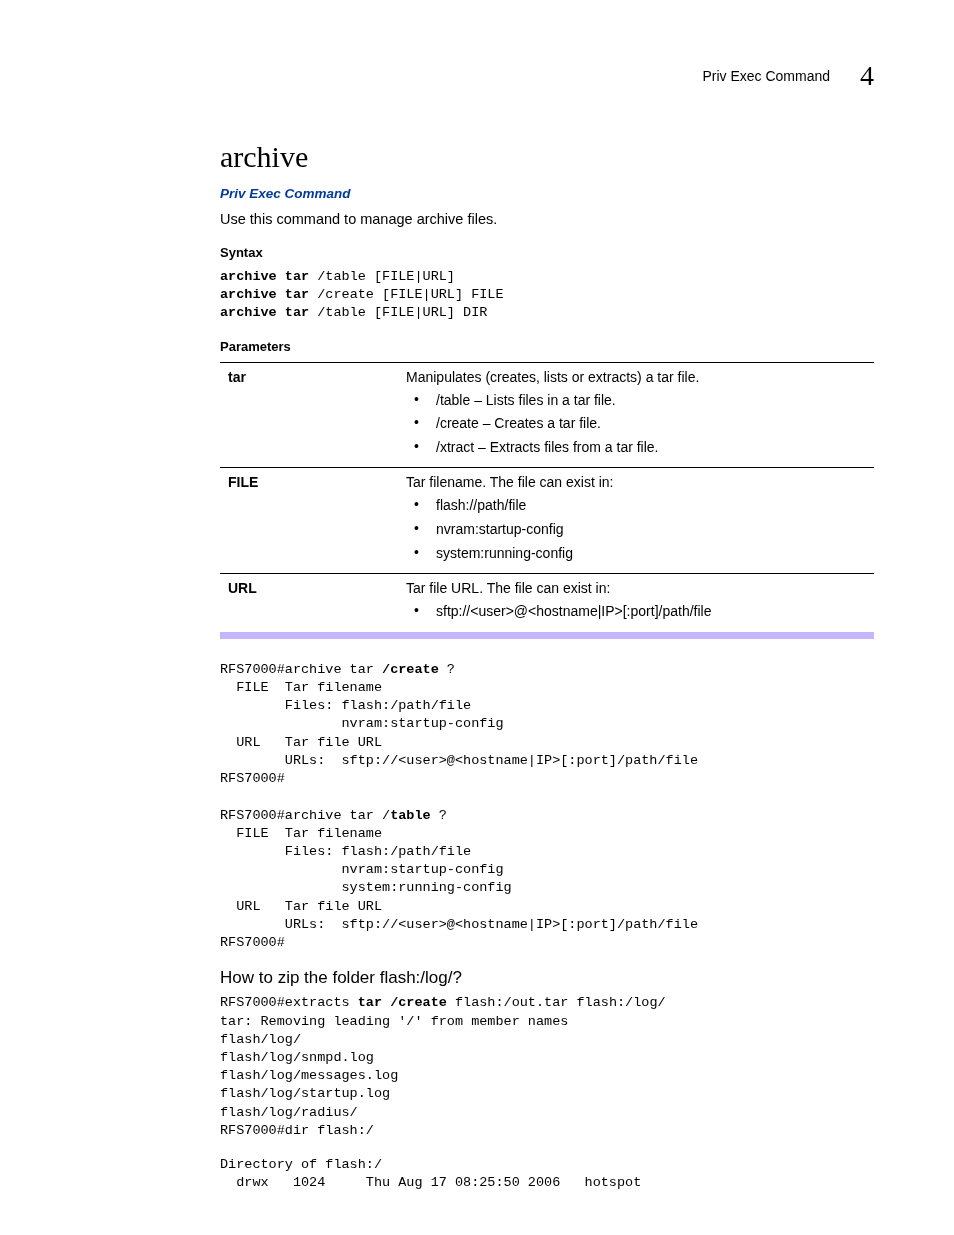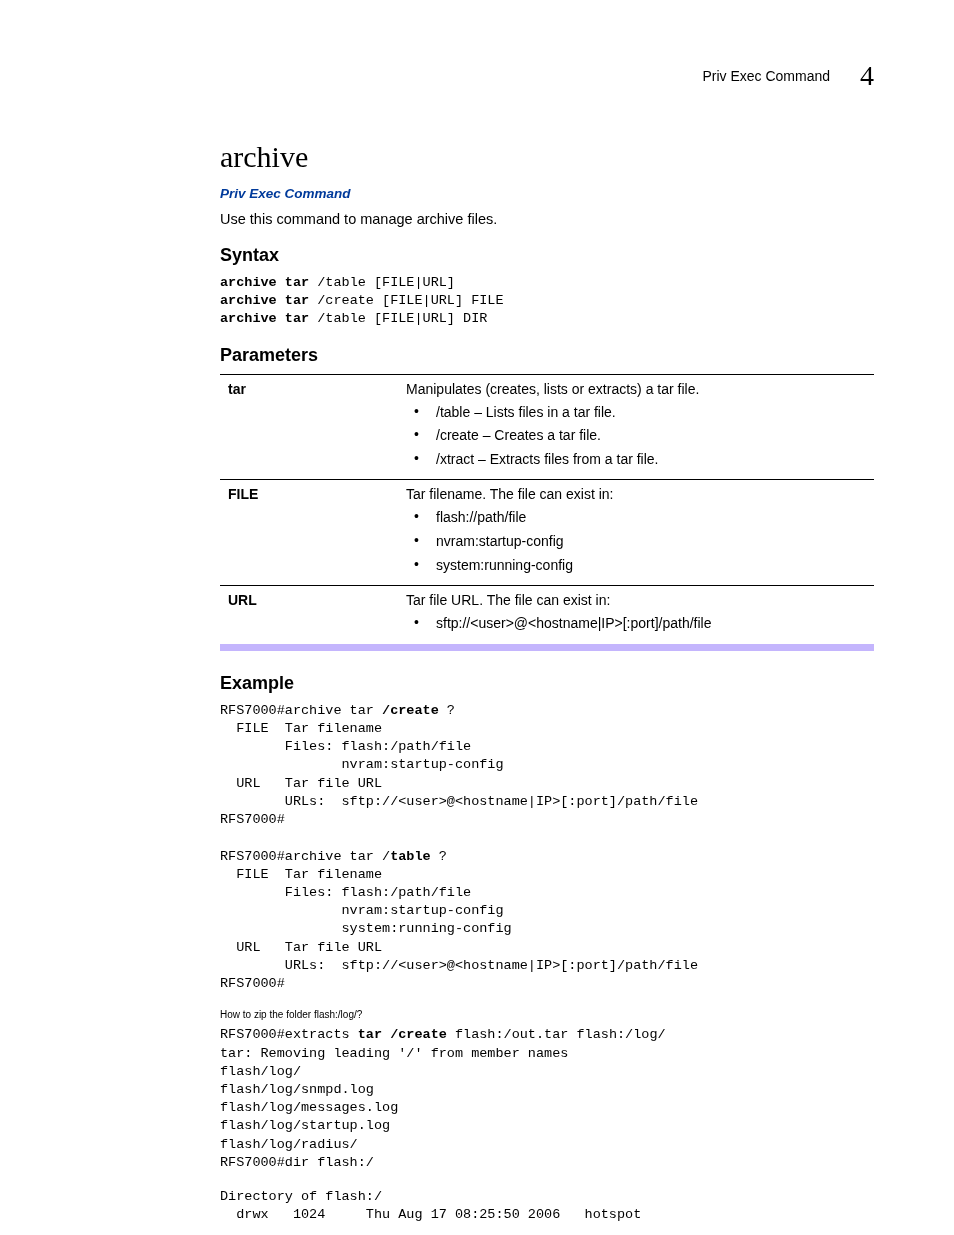"Syntax" .section-h { font-size: 18px -> 13px }
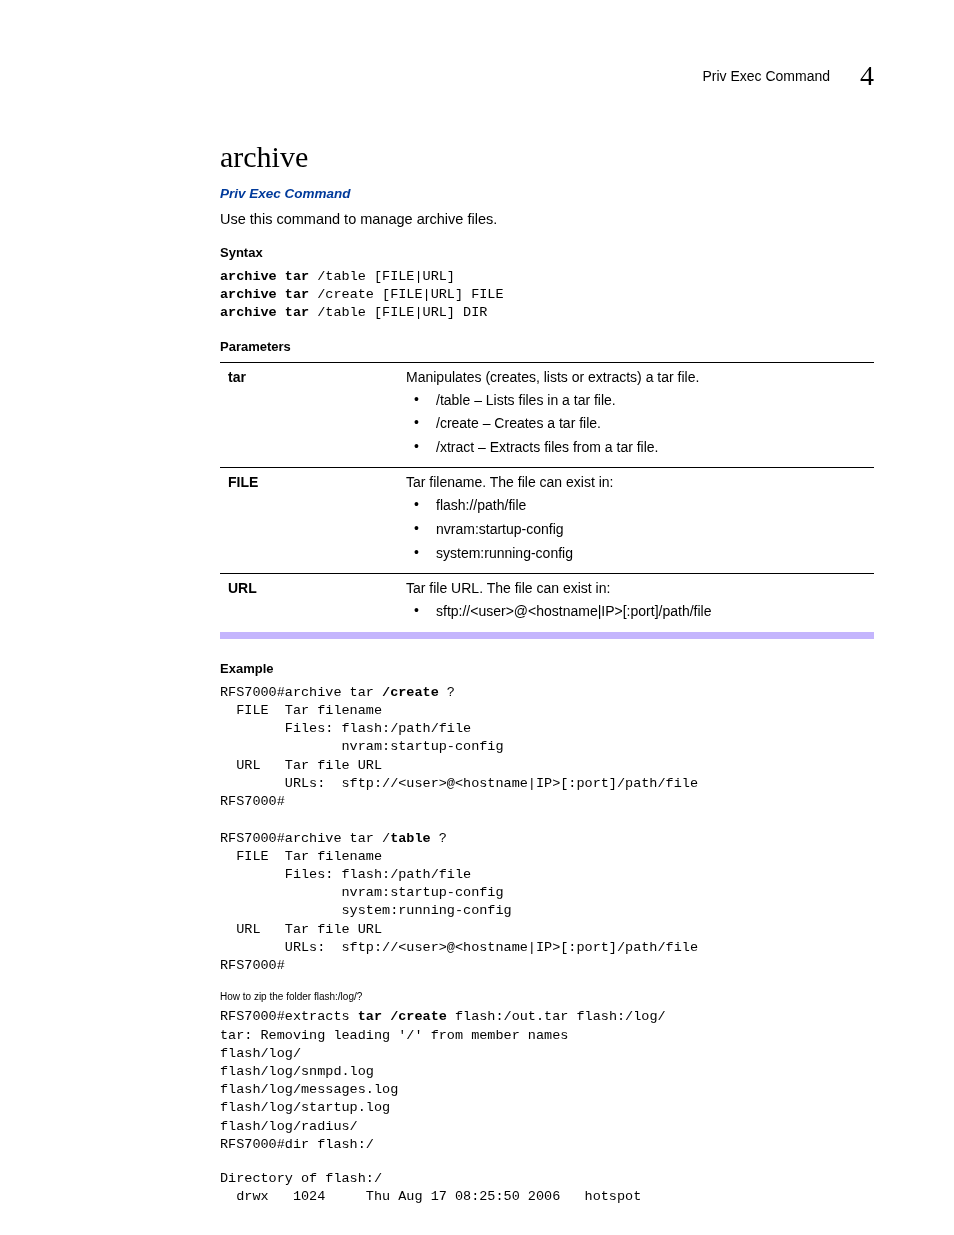"Example" p.section-h { html: <p>Example</p> -> none }
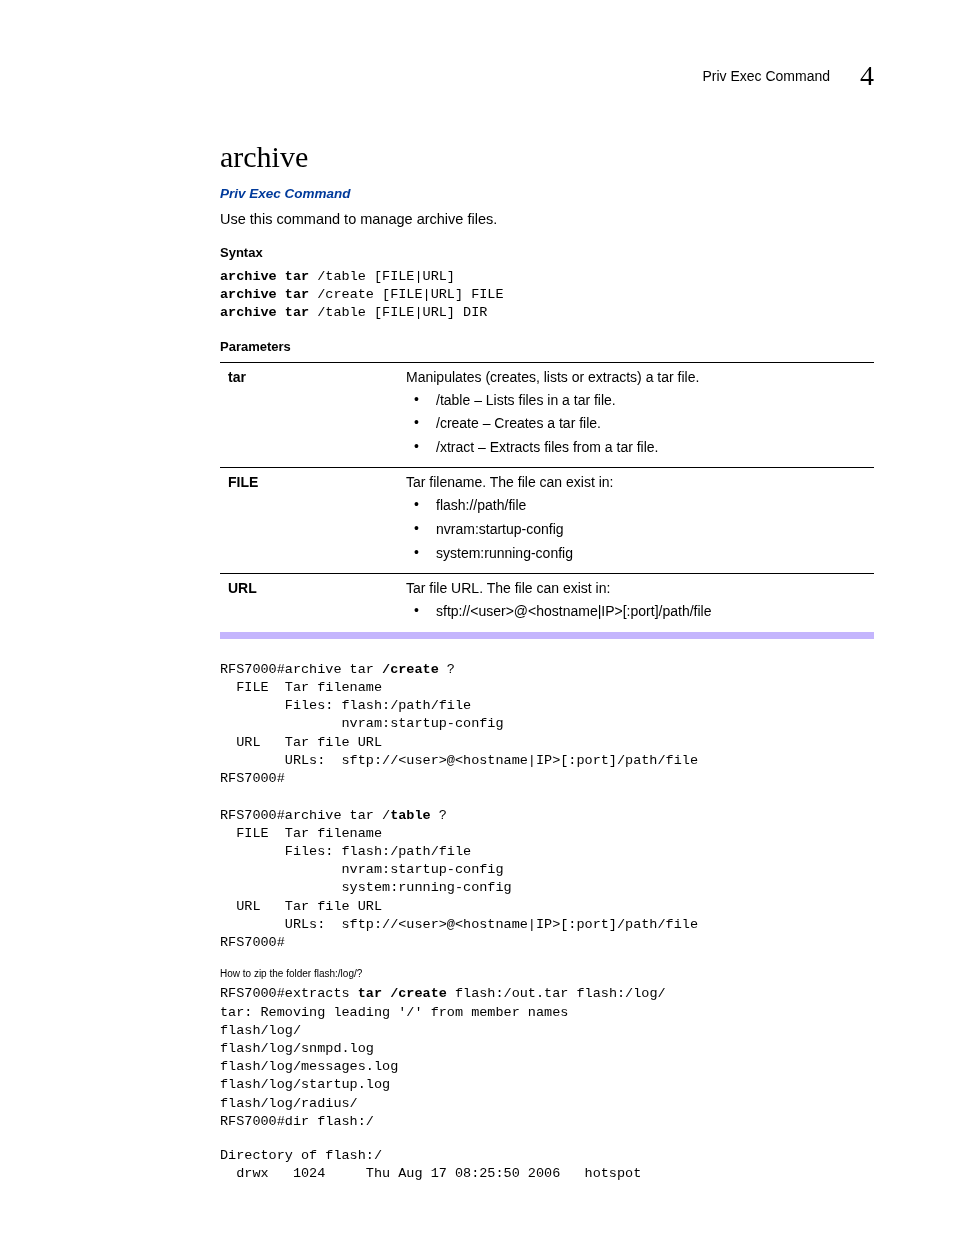"How to zip the folder" .section-h2 { font-size: 10px -> 17px }
